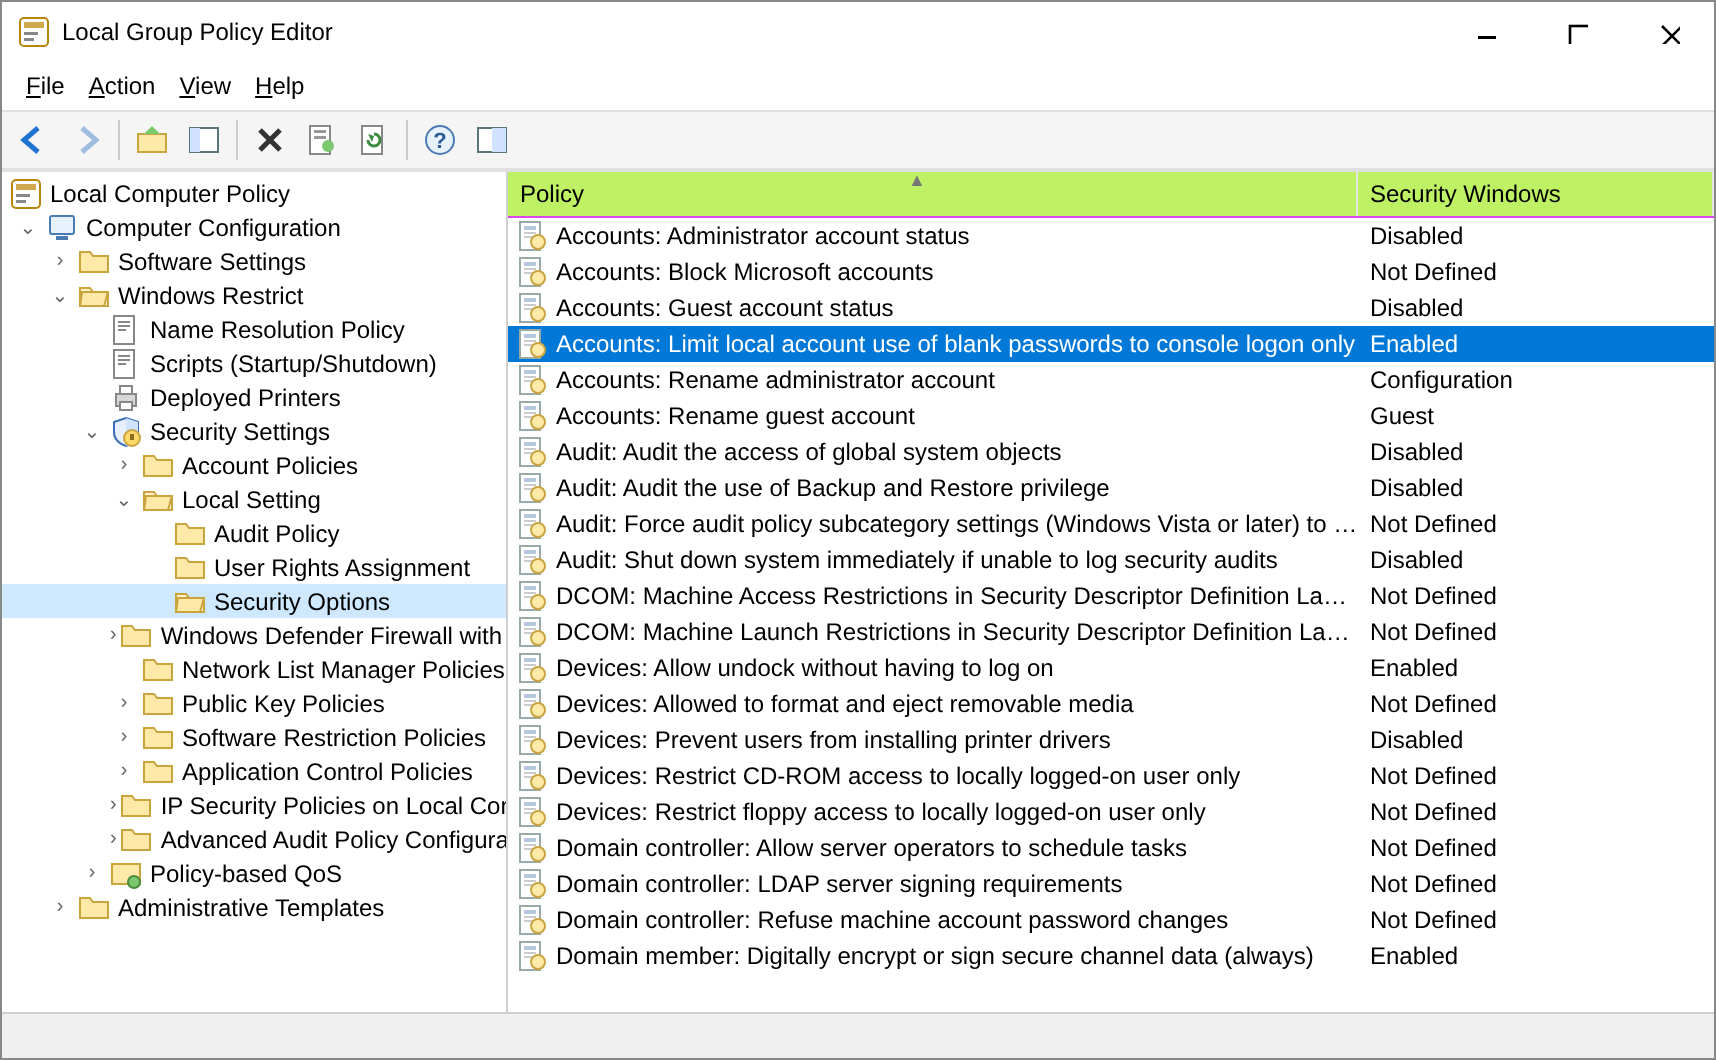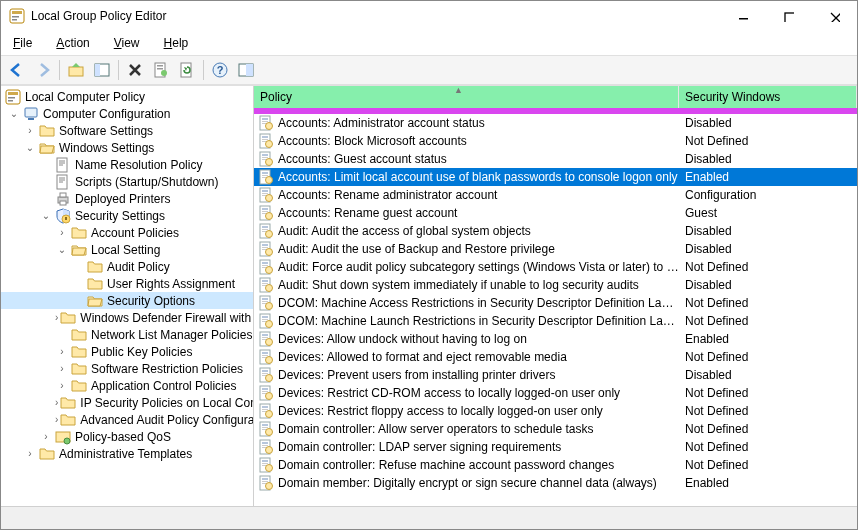"File" .menubar { gap: 12px -> 0 }
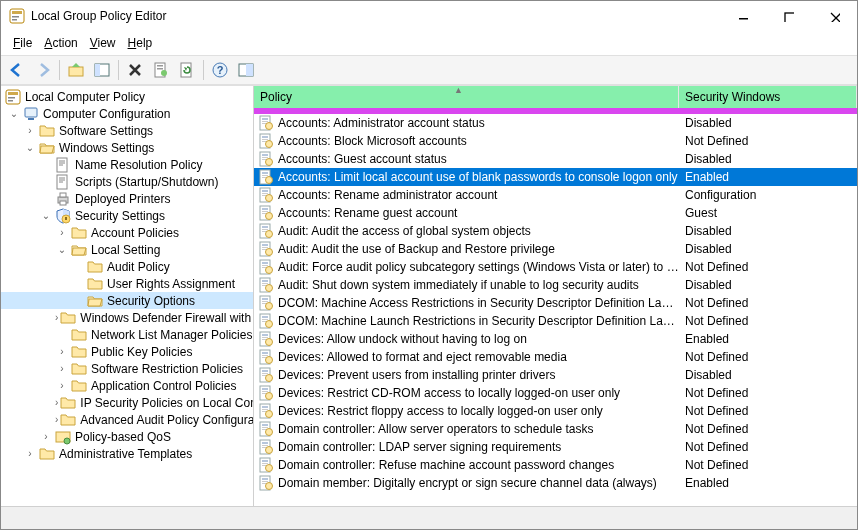"Policy" .lhdr { background: #86efac -> #bef264; border-bottom: 6px solid #d946ef -> 1px solid #d946ef }
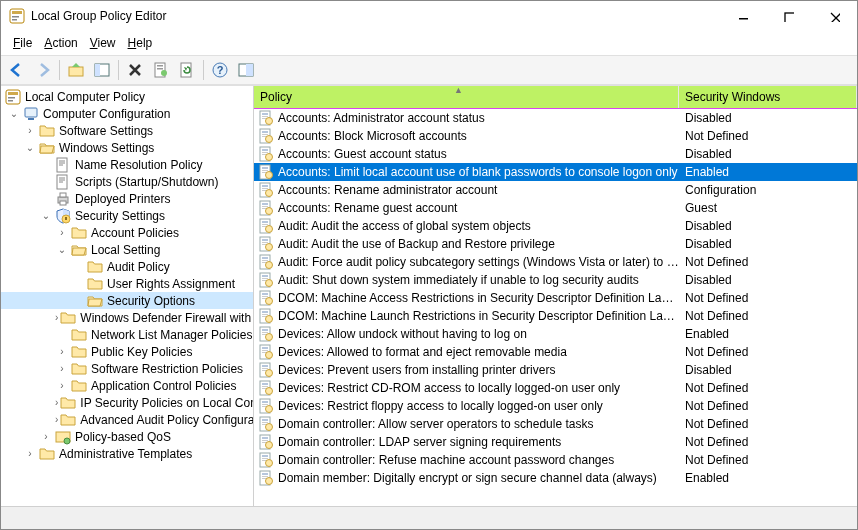"Windows Settings" span.tlabel { text: Settings -> Restrict }
